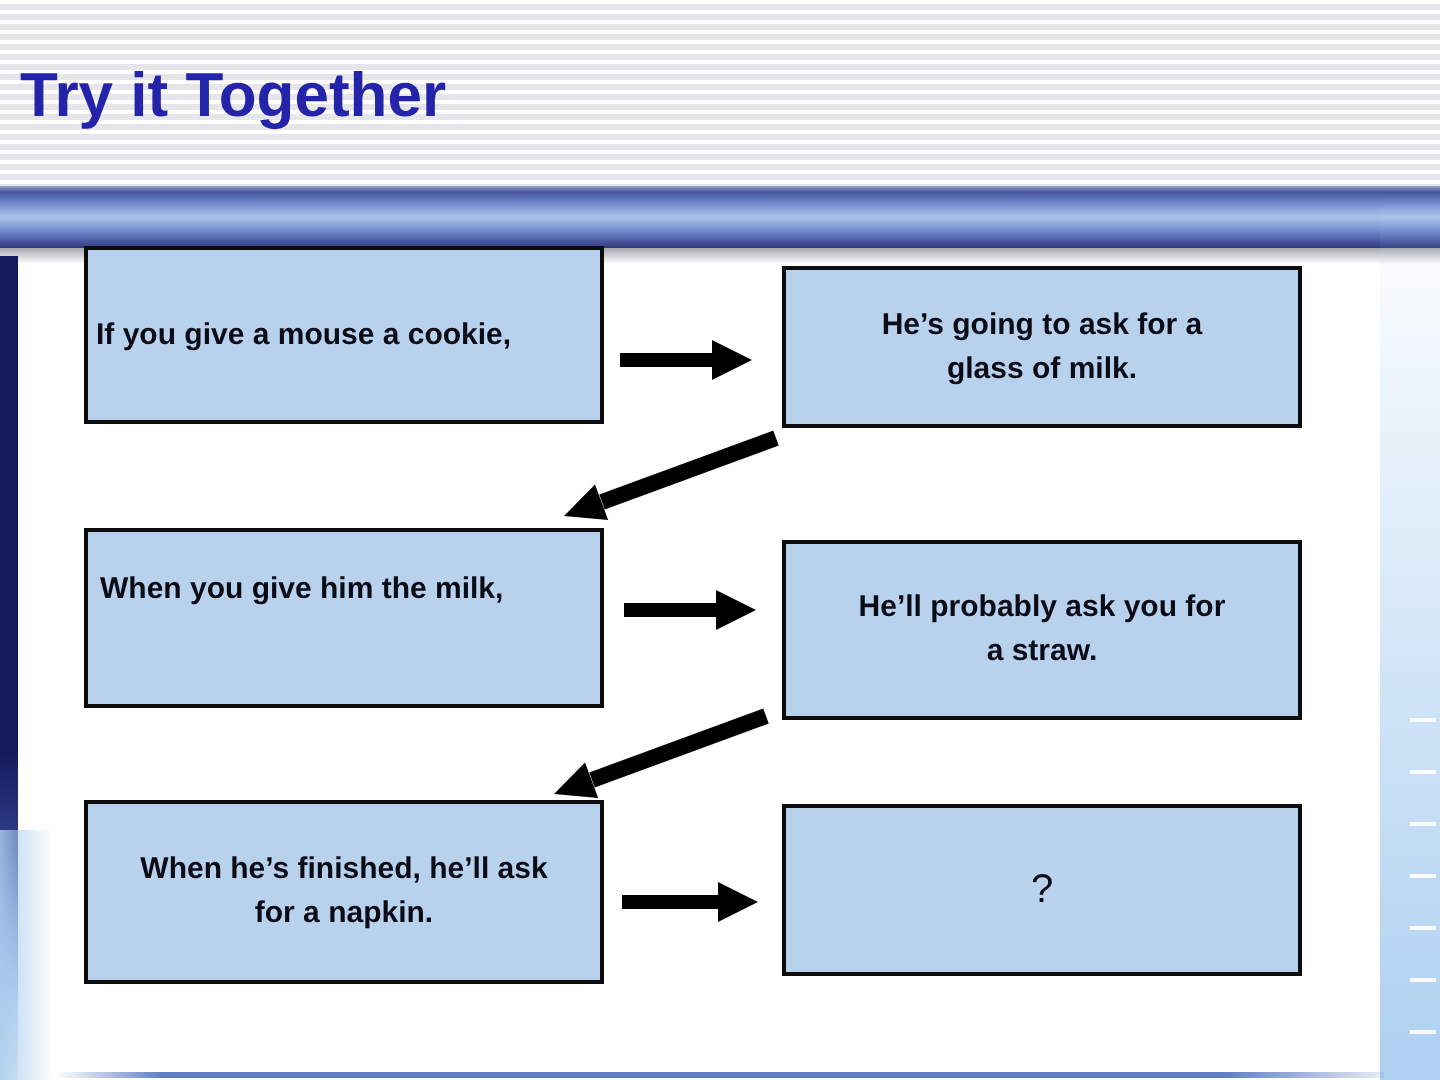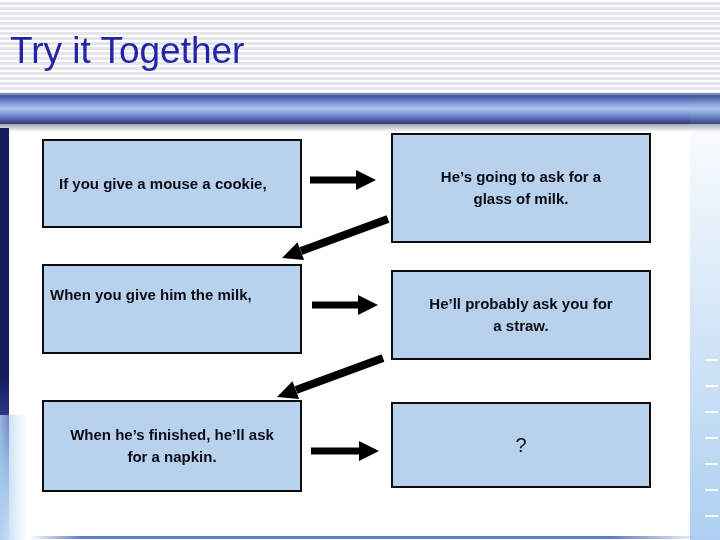"Try it Together" .title { font-size: 37px -> 31px; font-weight: normal -> bold }
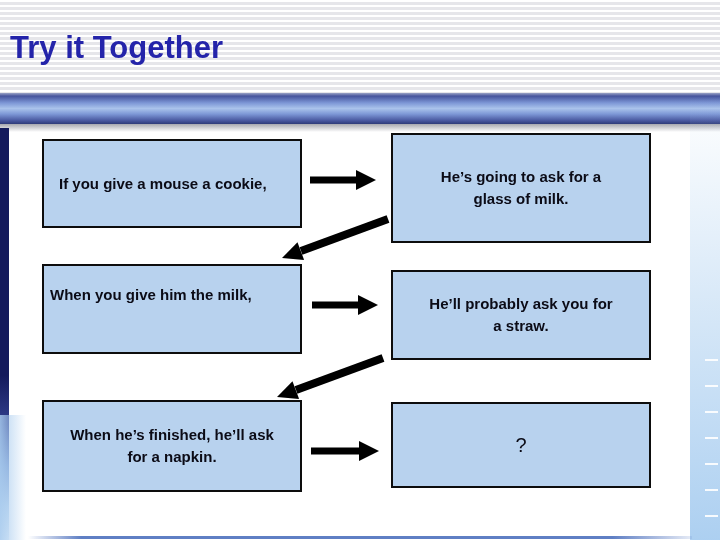"If you give a mouse" .box-l1 { padding: 0 15px -> 0 4px; top: 139px -> 123px }
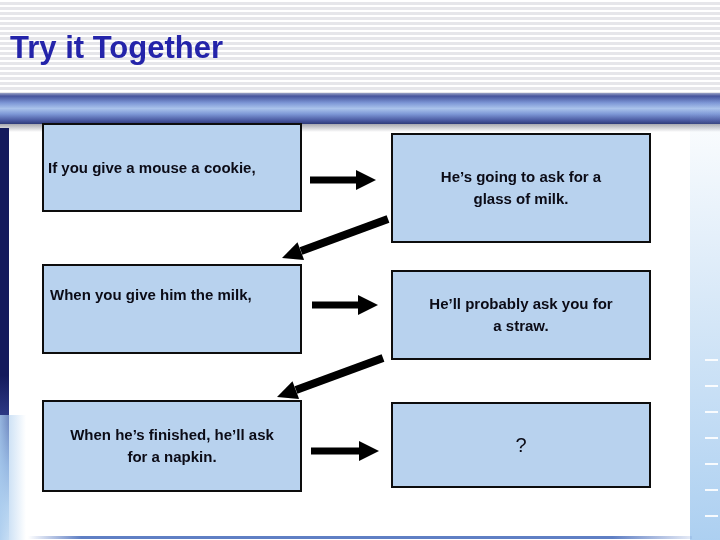"He’s going to ask for" .box-r1 { height: 110px -> 81px }
